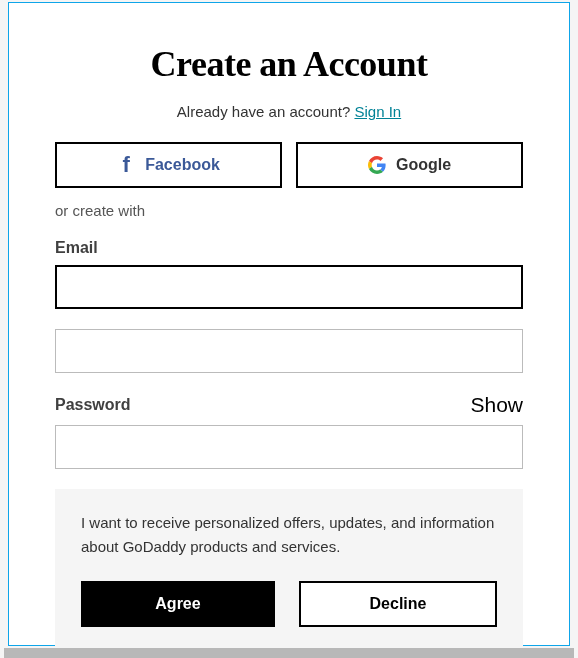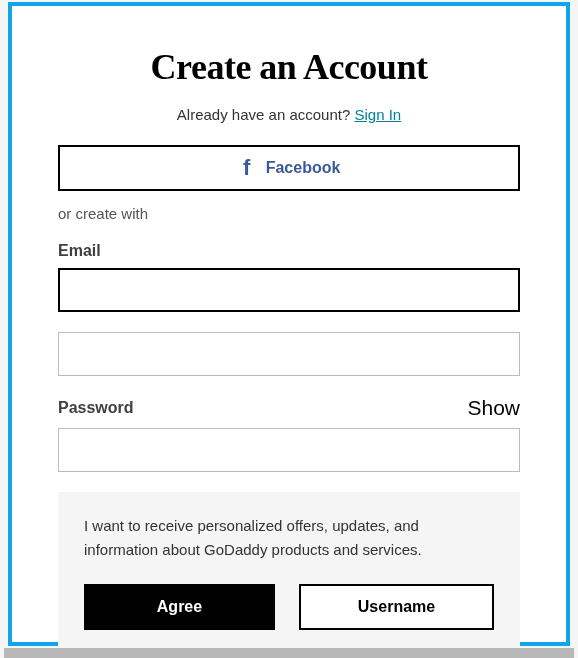"Create an Account" .card { border: 4px solid #0ea5e9 -> 1px solid #0ea5e9 }
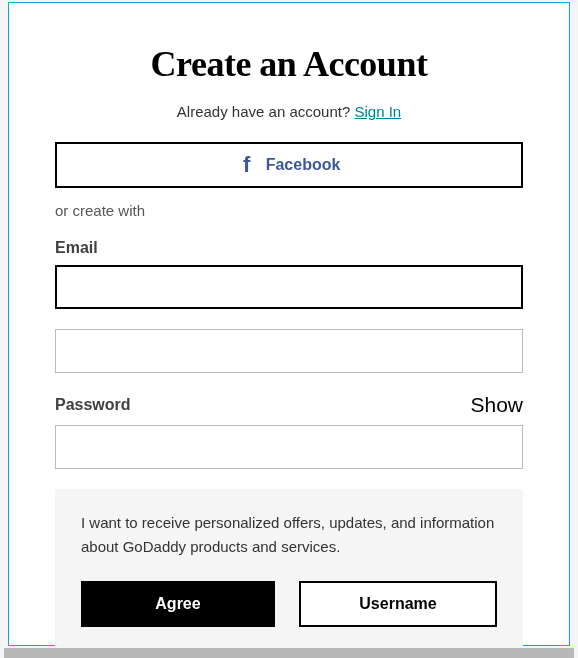"Google" button.social-btn { html: none -> <button> <span> <svg> <path></path> <path></path> <path></path> <path></path> </svg> </span> <span>Google</span> </button> }
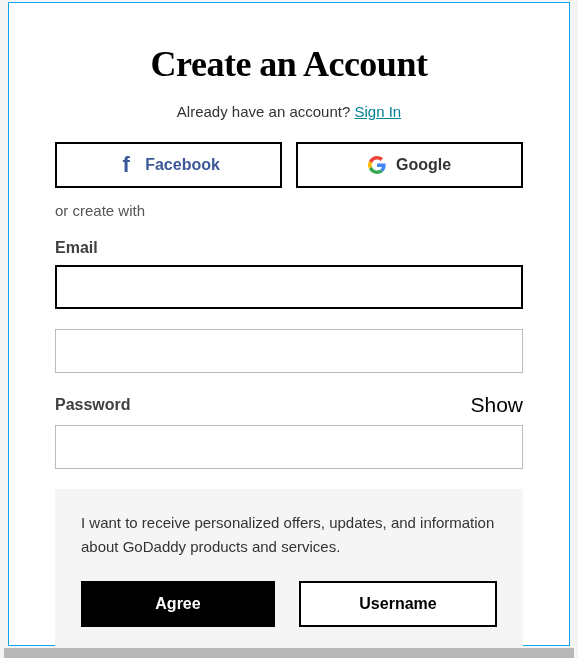"Username" button.decline-btn { text: Username -> Decline }
